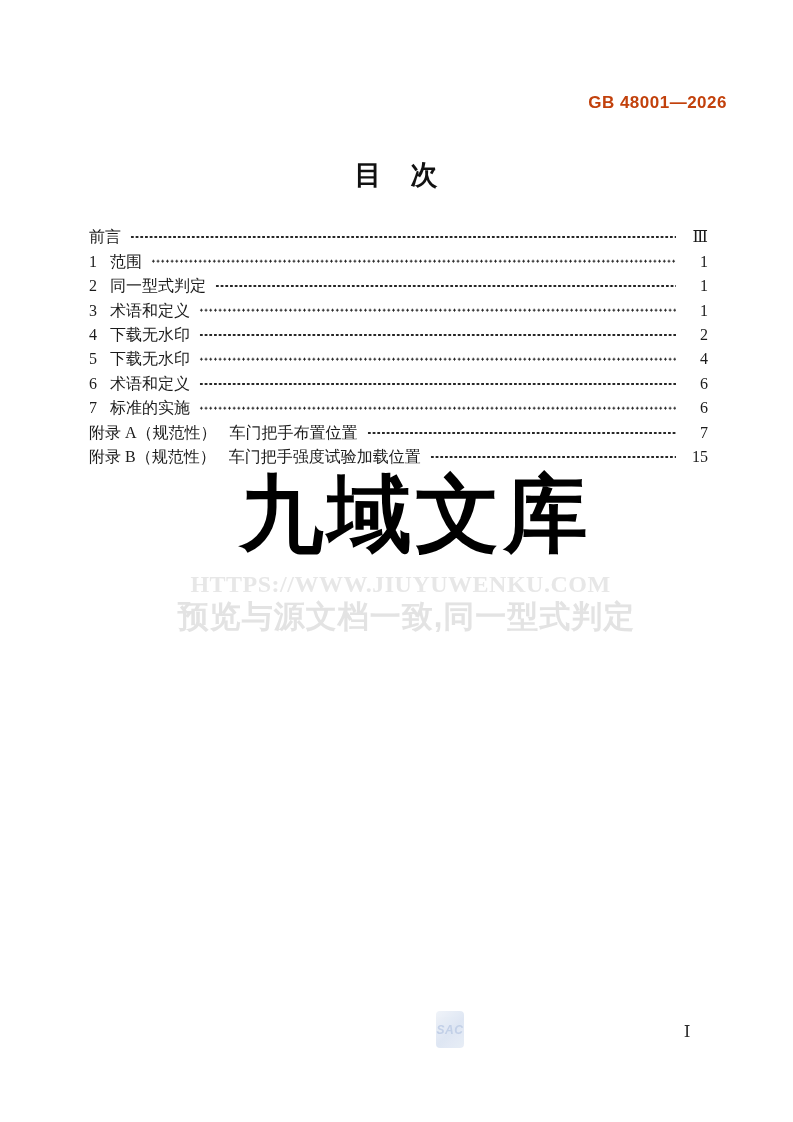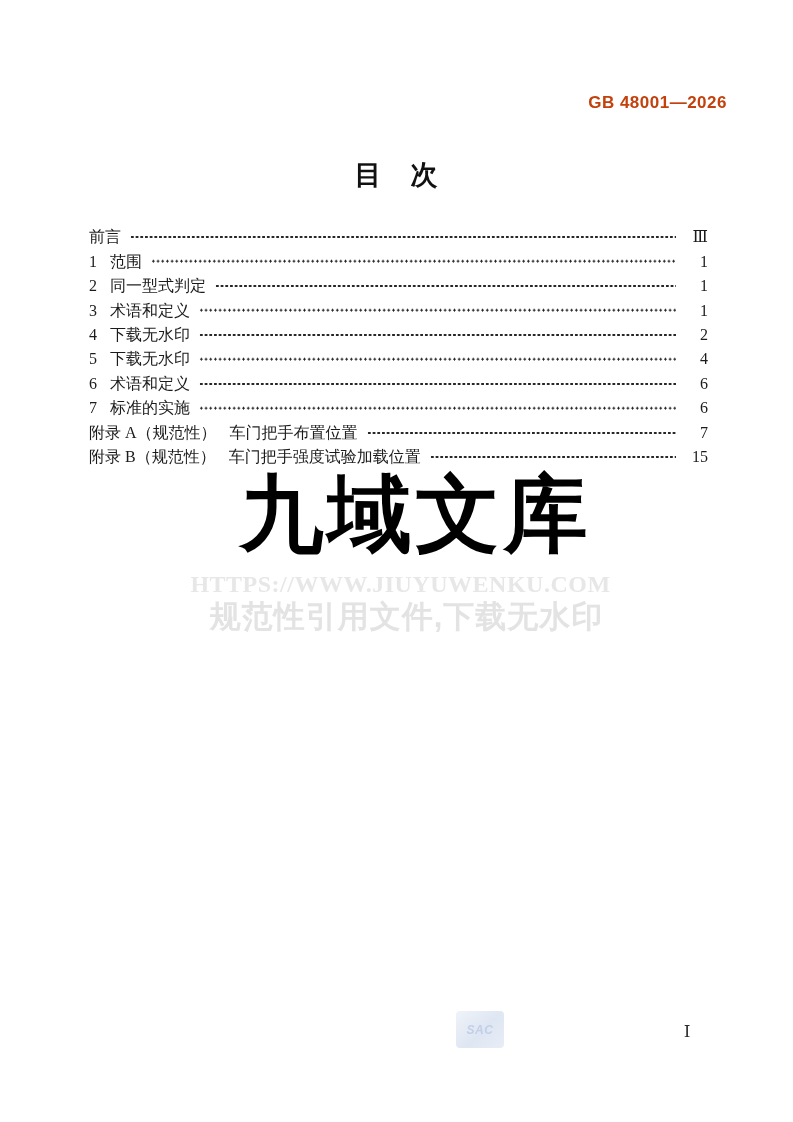"规范性引用文件,下载无水印" div.wm { text: 规范性引用文件,下载无水印 -> 预览与源文档一致,同一型式判定 }
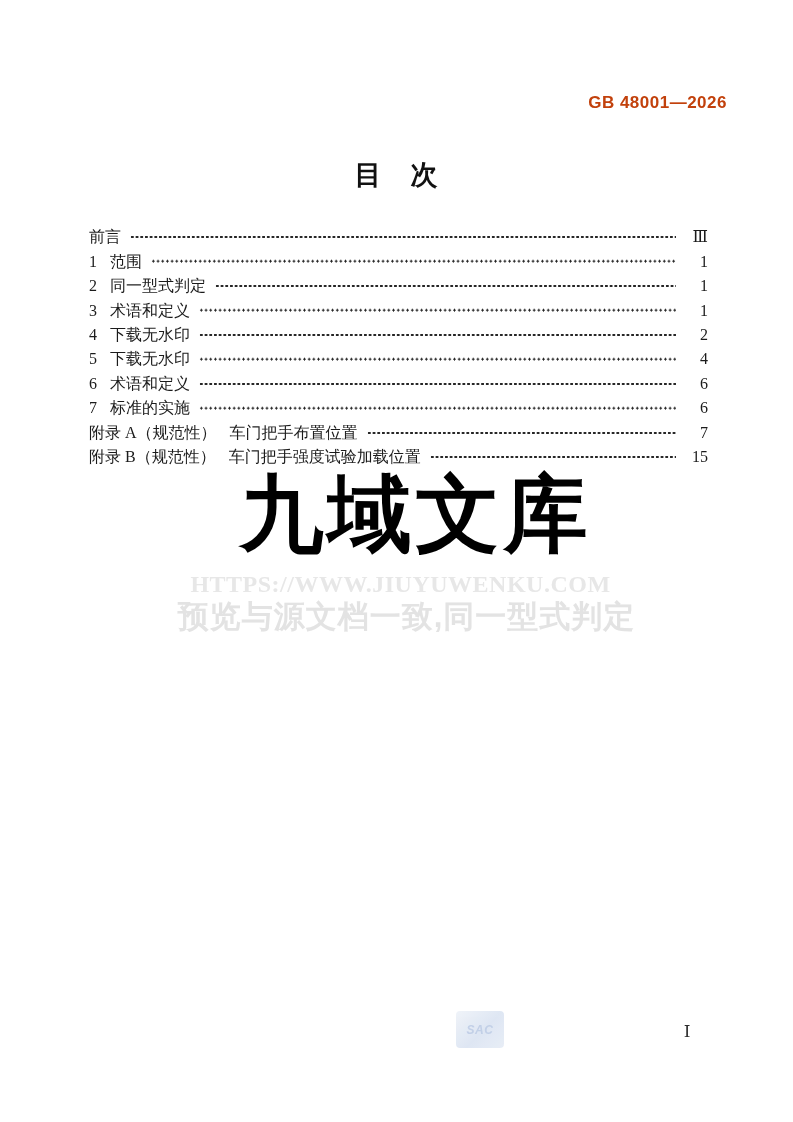"SAC" .sac { margin-left: 20px -> none; width: 48px -> 28px }
